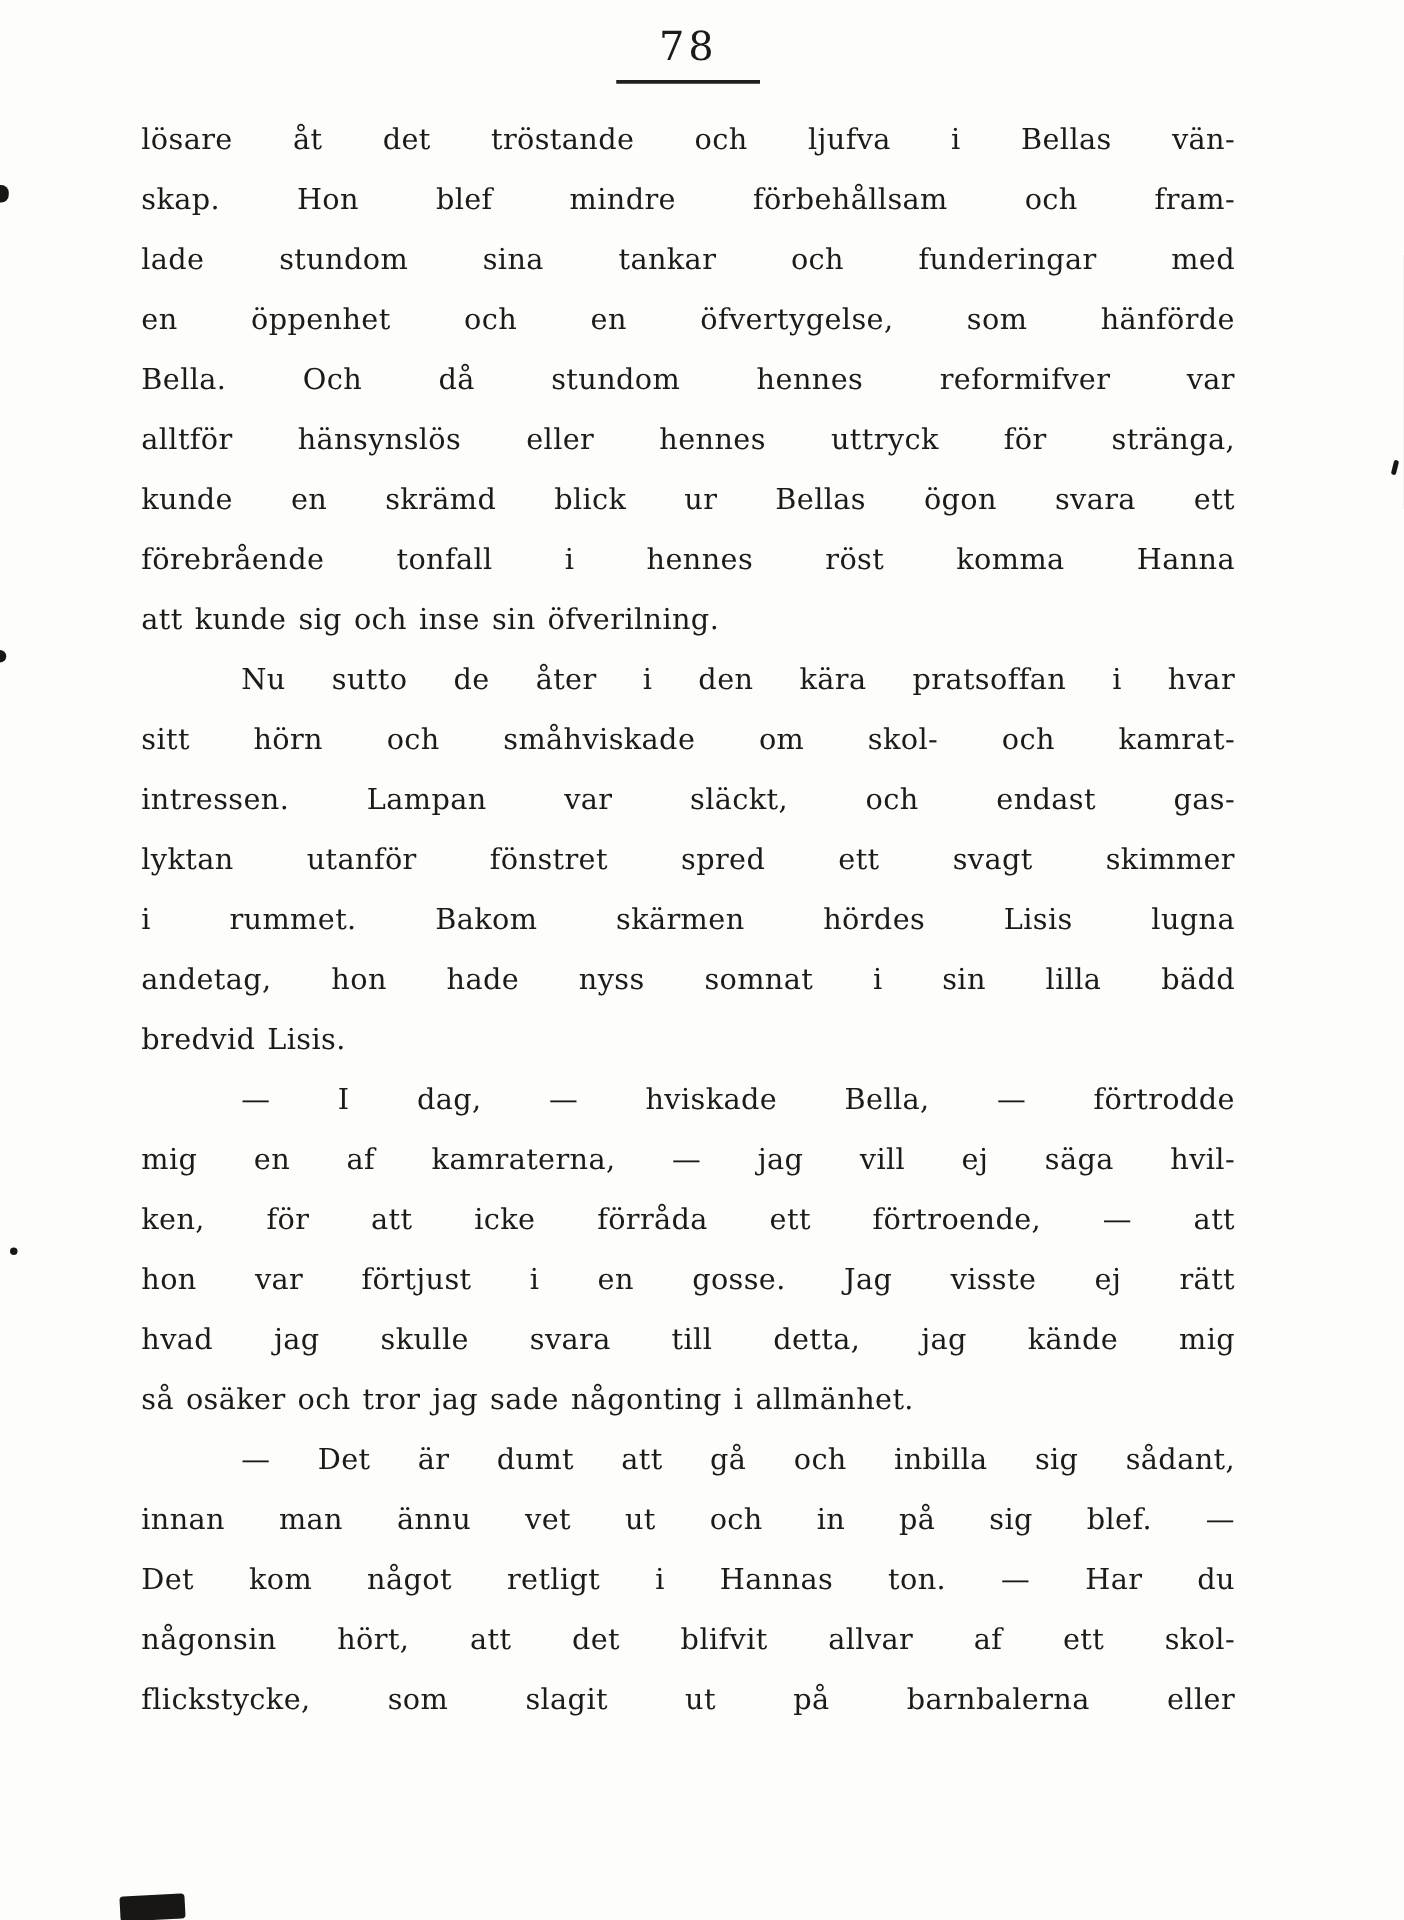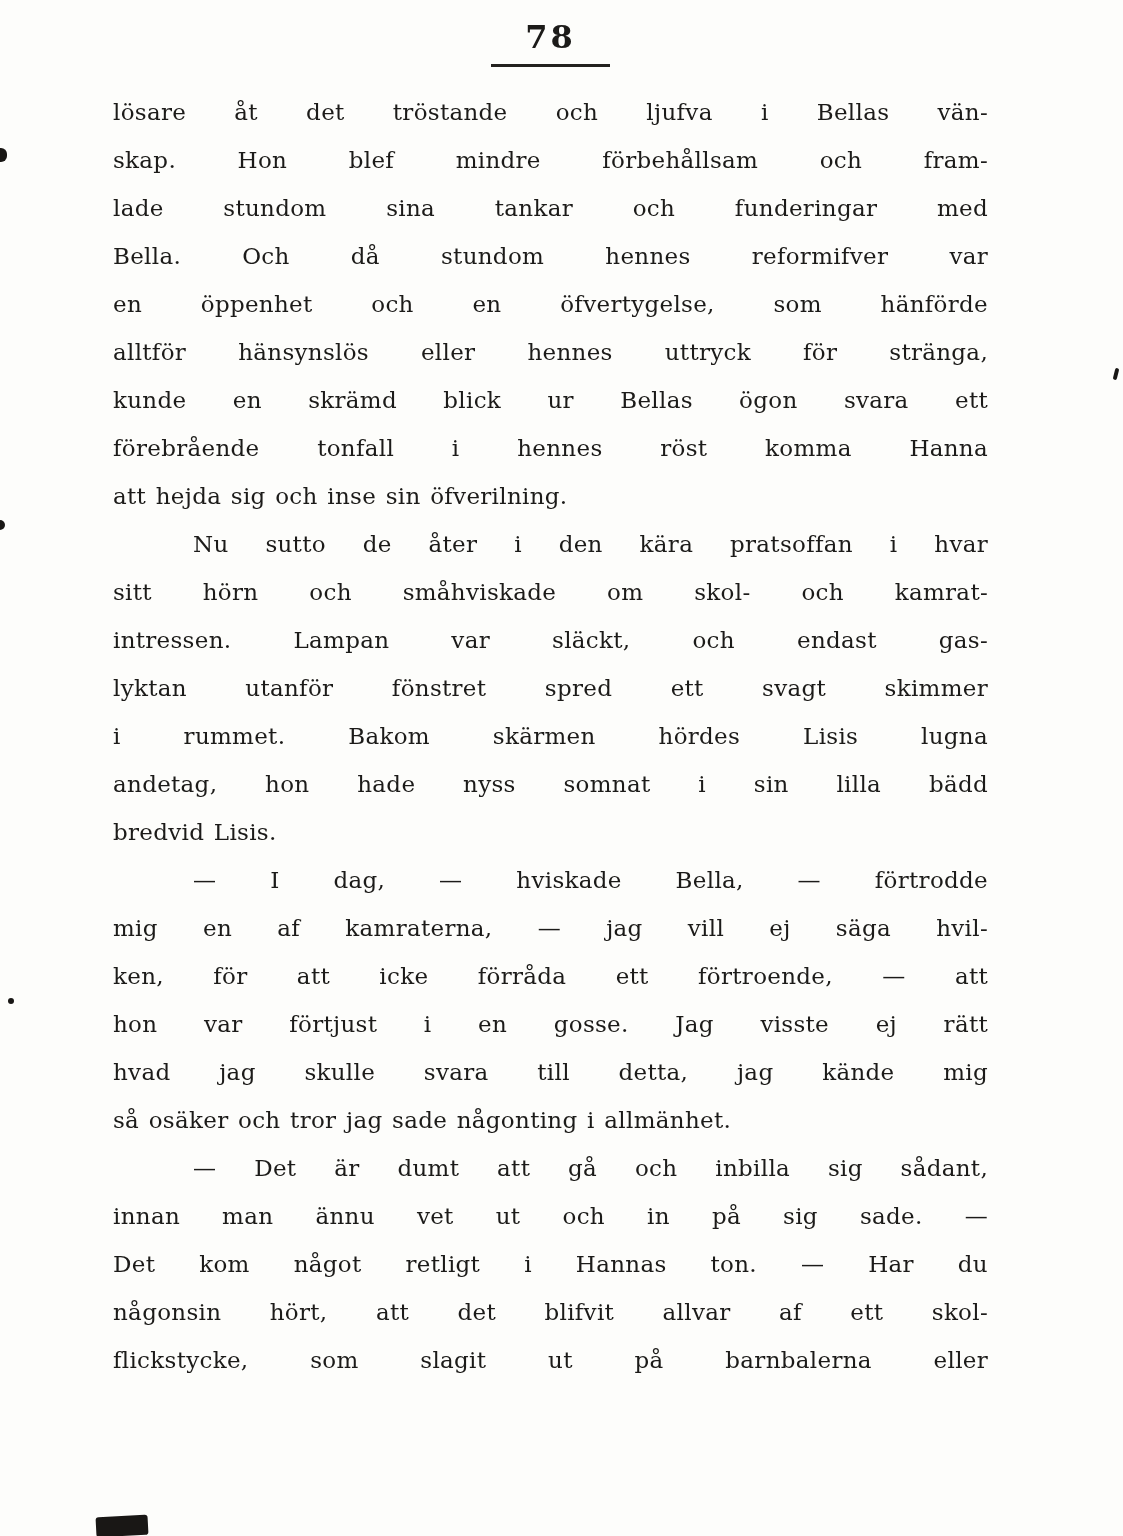"78" .page-number-wrap { font-weight: bold -> none }
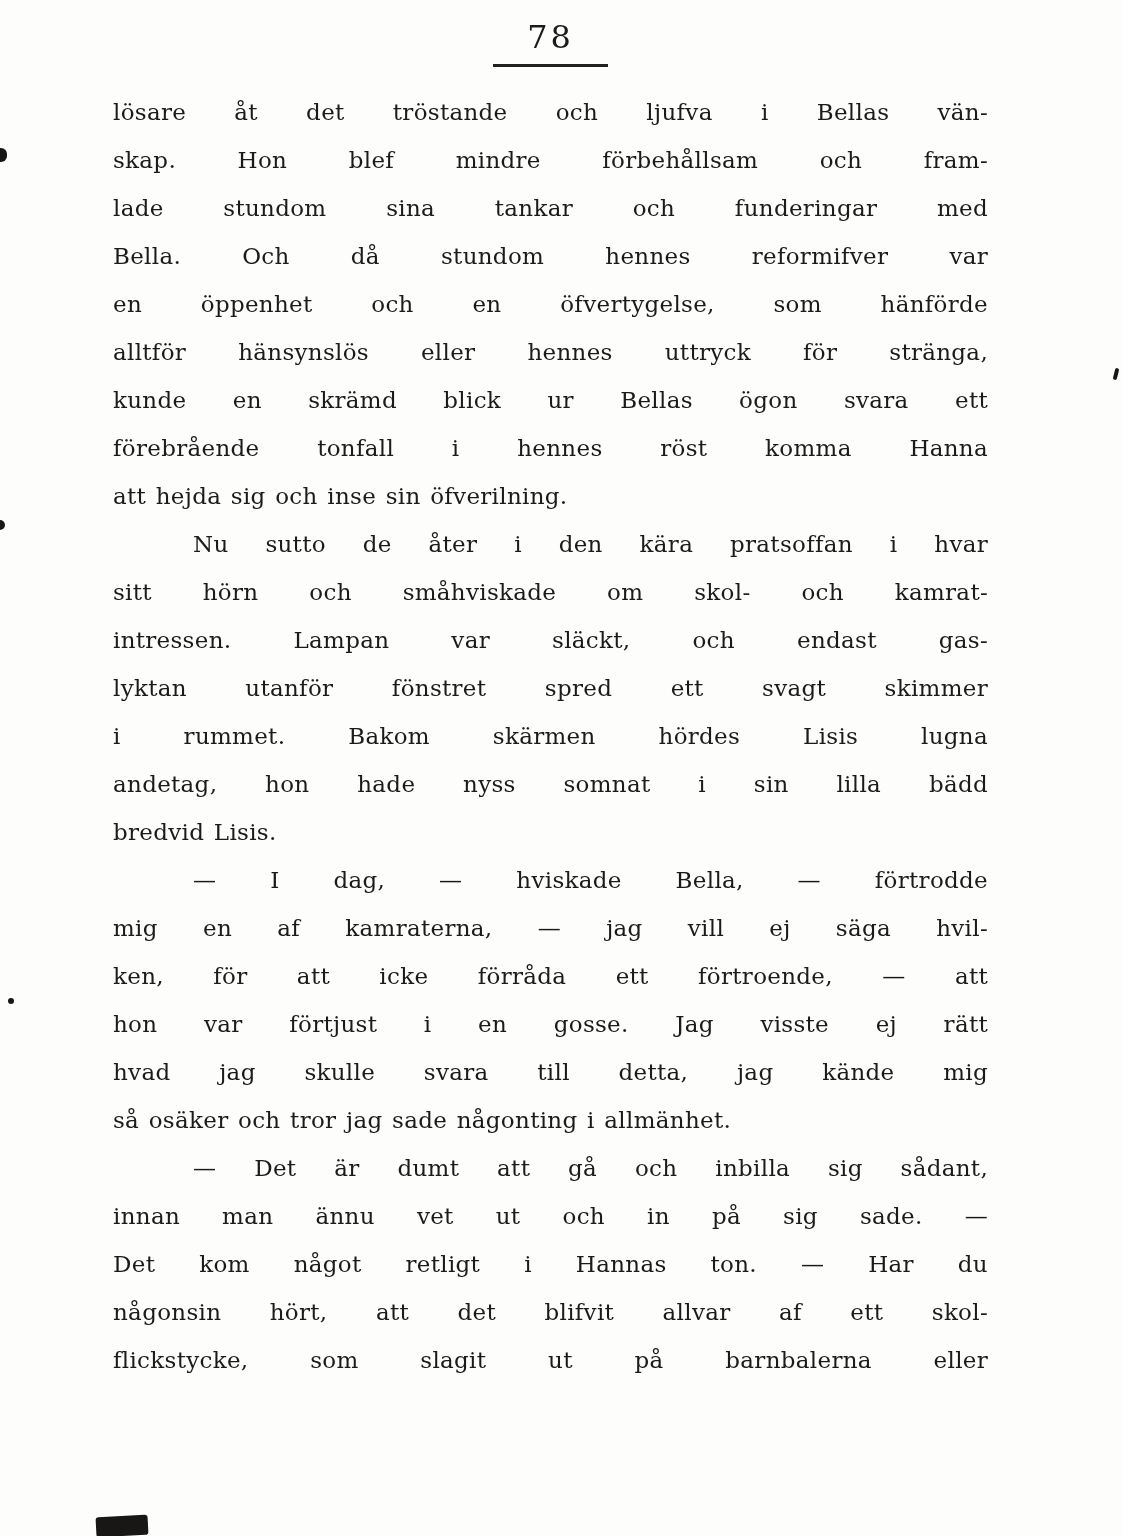"Bella. Och då stundom hennes" div.line { order: before "en öppenhet och en öfvertygelse," -> after "en öppenhet och en öfvertygelse," }
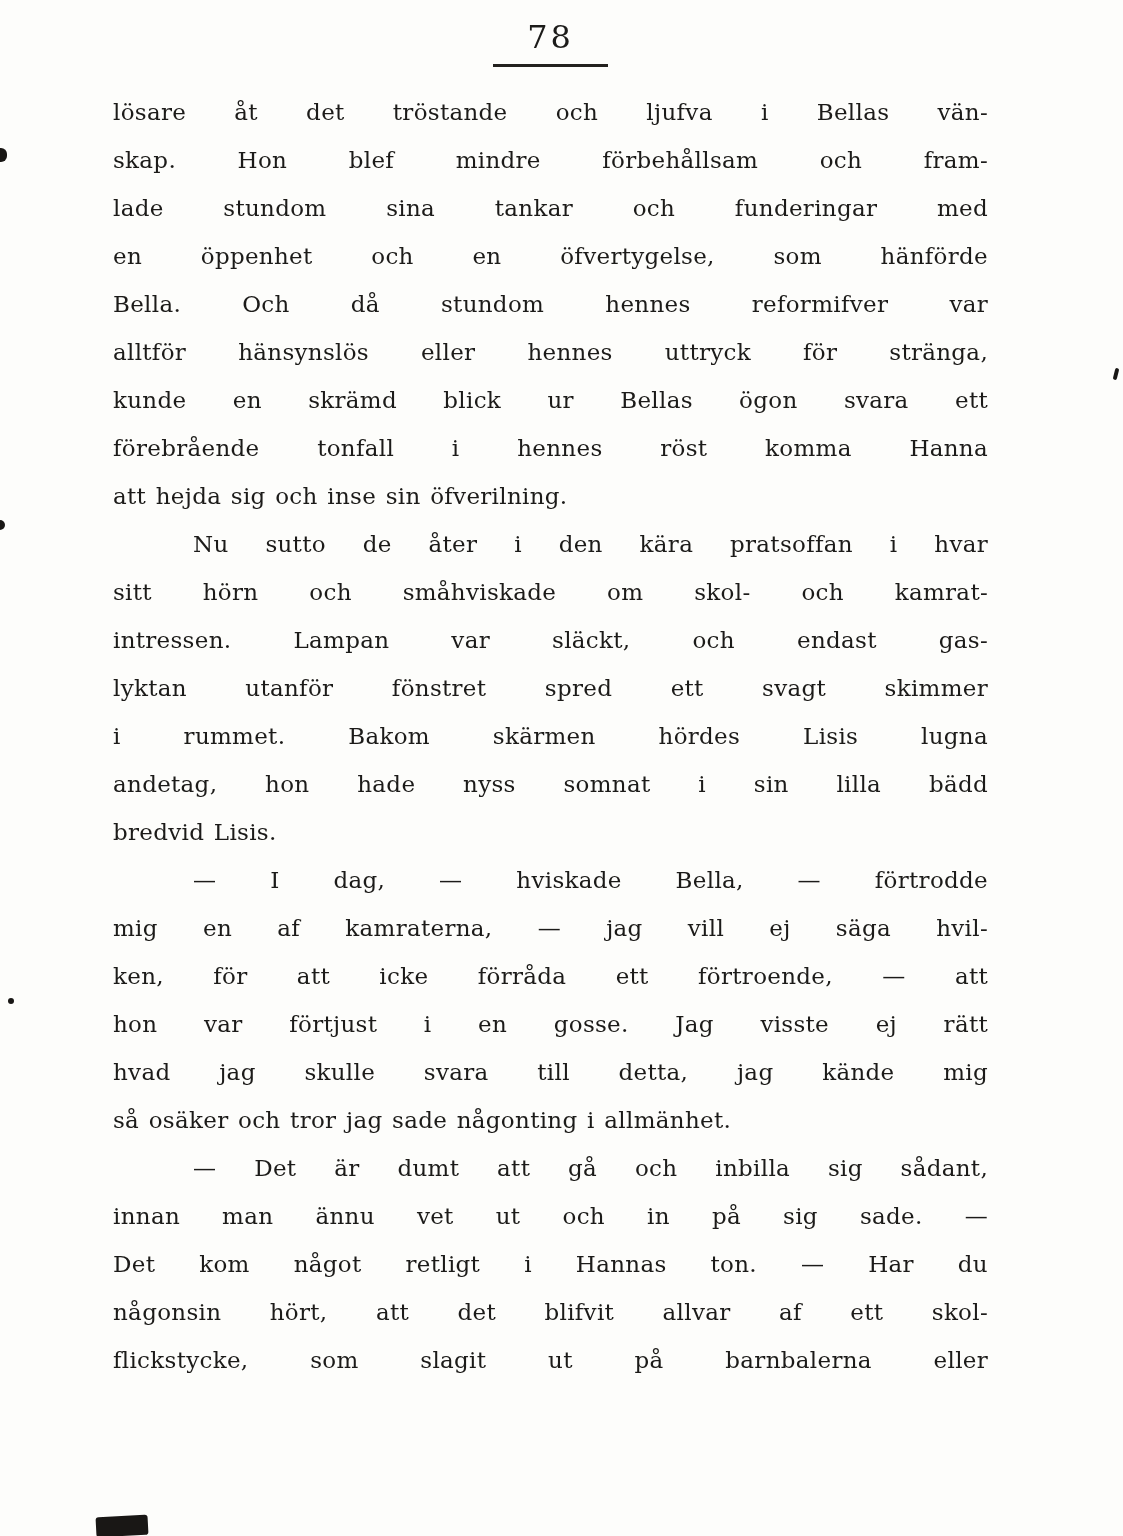"att hejda sig och inse" div.line { text: hejda -> kunde }
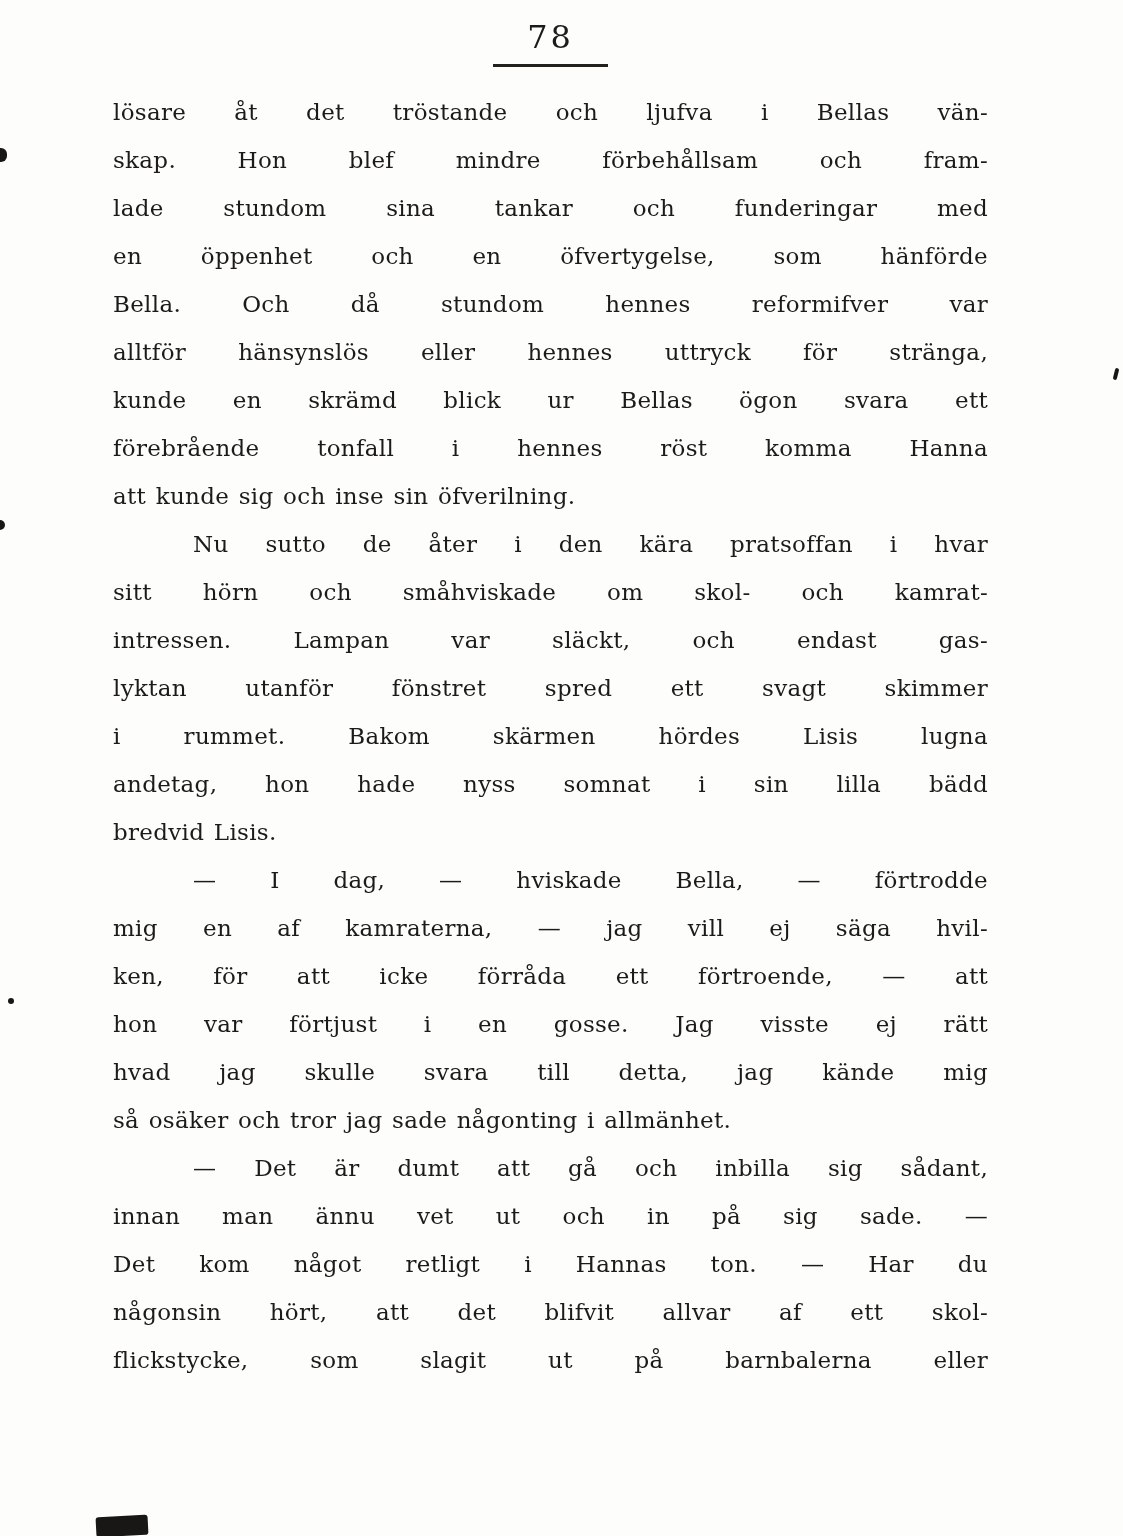"innan man ännu vet ut" div.line { text: sade -> blef }
